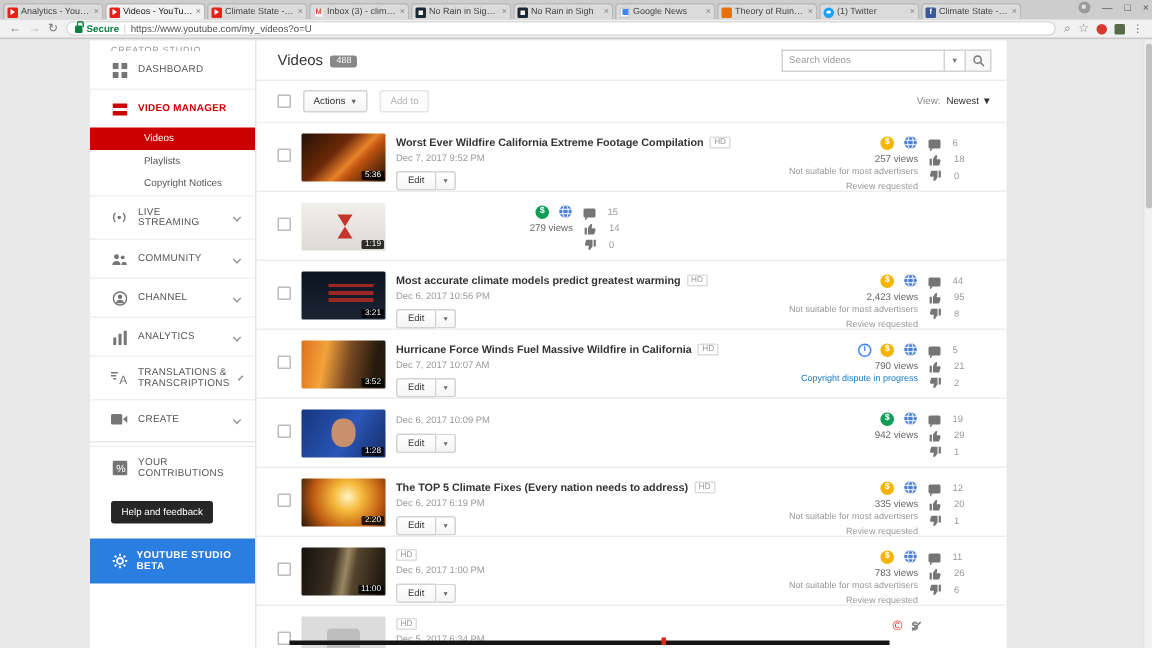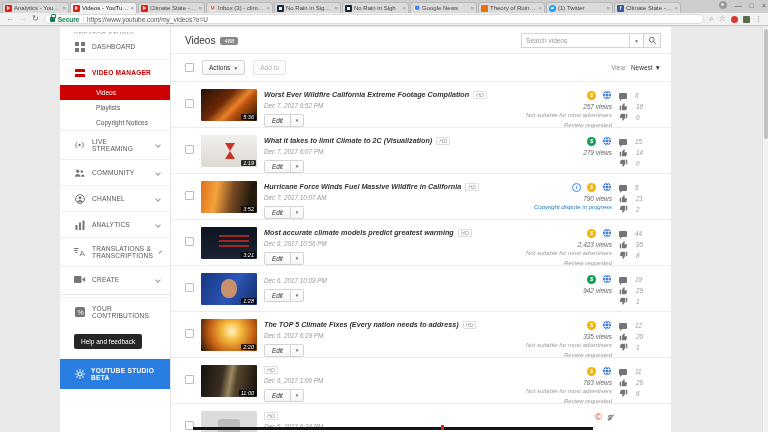"Worst Ever Wildfire California Extreme" .vrow { font-style: italic -> none }
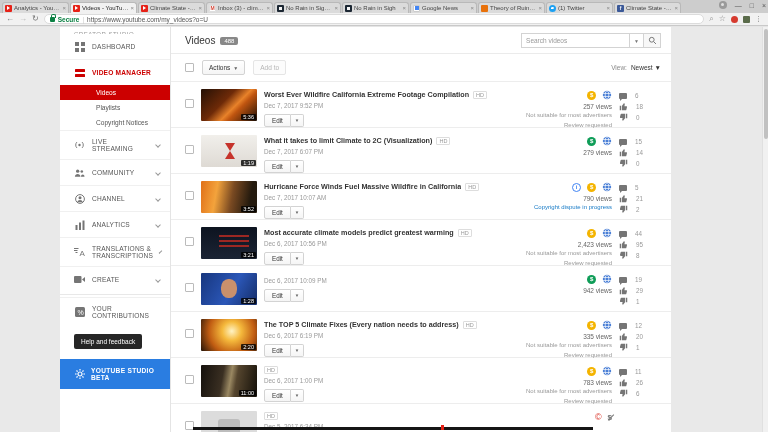"What it takes to limit" div.vinfo { html: <div><div> <span>What it takes to limit Climate to 2C (Visualization)</span> <span>HD</span> </div><div>Dec 7, 2017 6:07 PM</div><div> <span>Edit</span> <span>▼</span> </div></div> -> none }
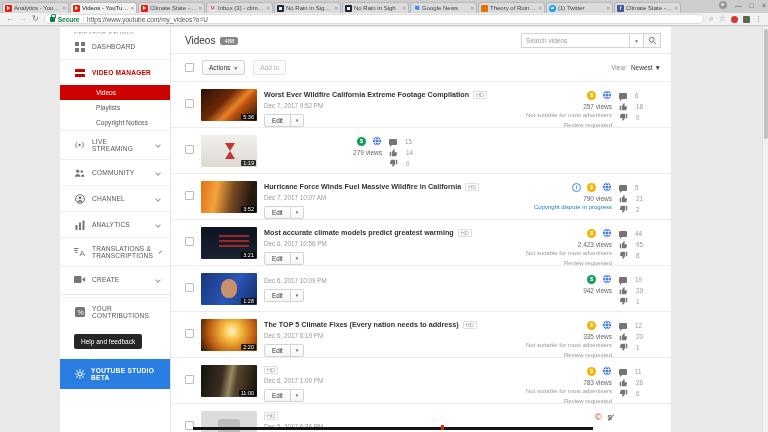"Hurricane Force Winds Fuel Massive" div.vrow { order: before "Most accurate climate models predict" -> after "Most accurate climate models predict" }
